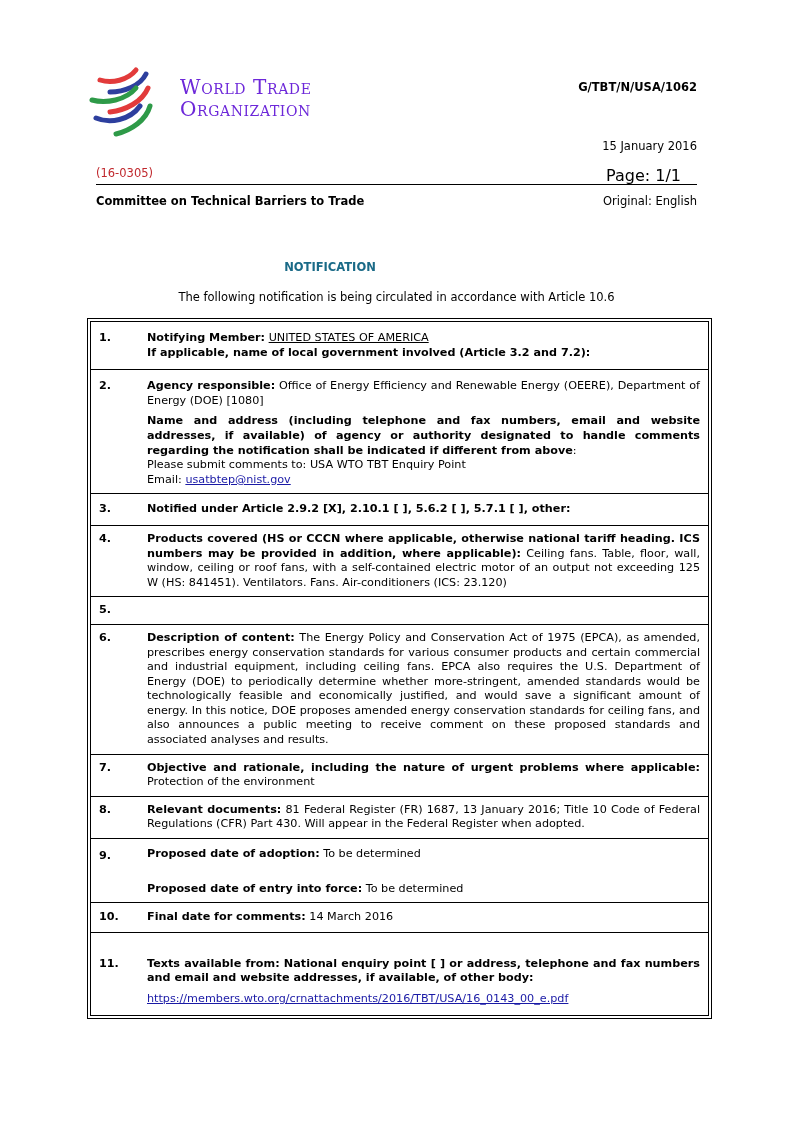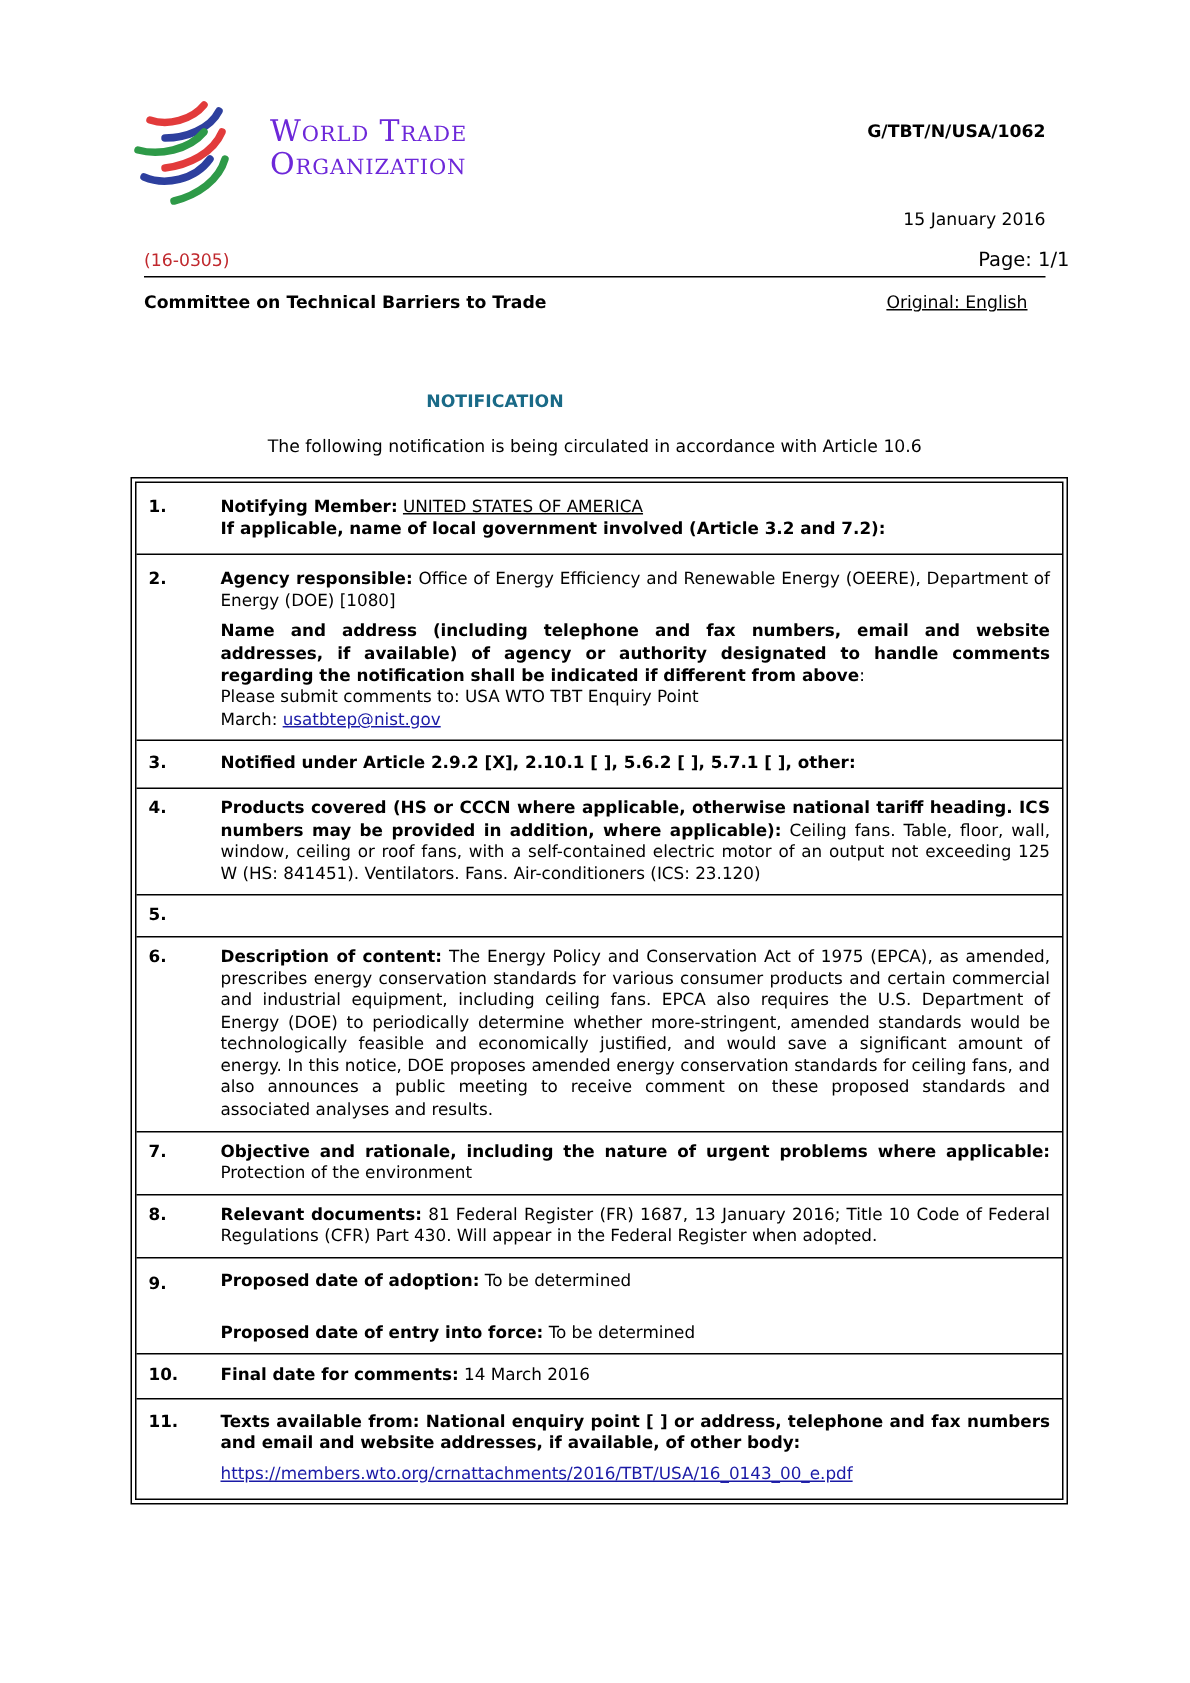"Page: 1/1" .page { font-size: 13px -> 16px; right: 80px -> 112px }
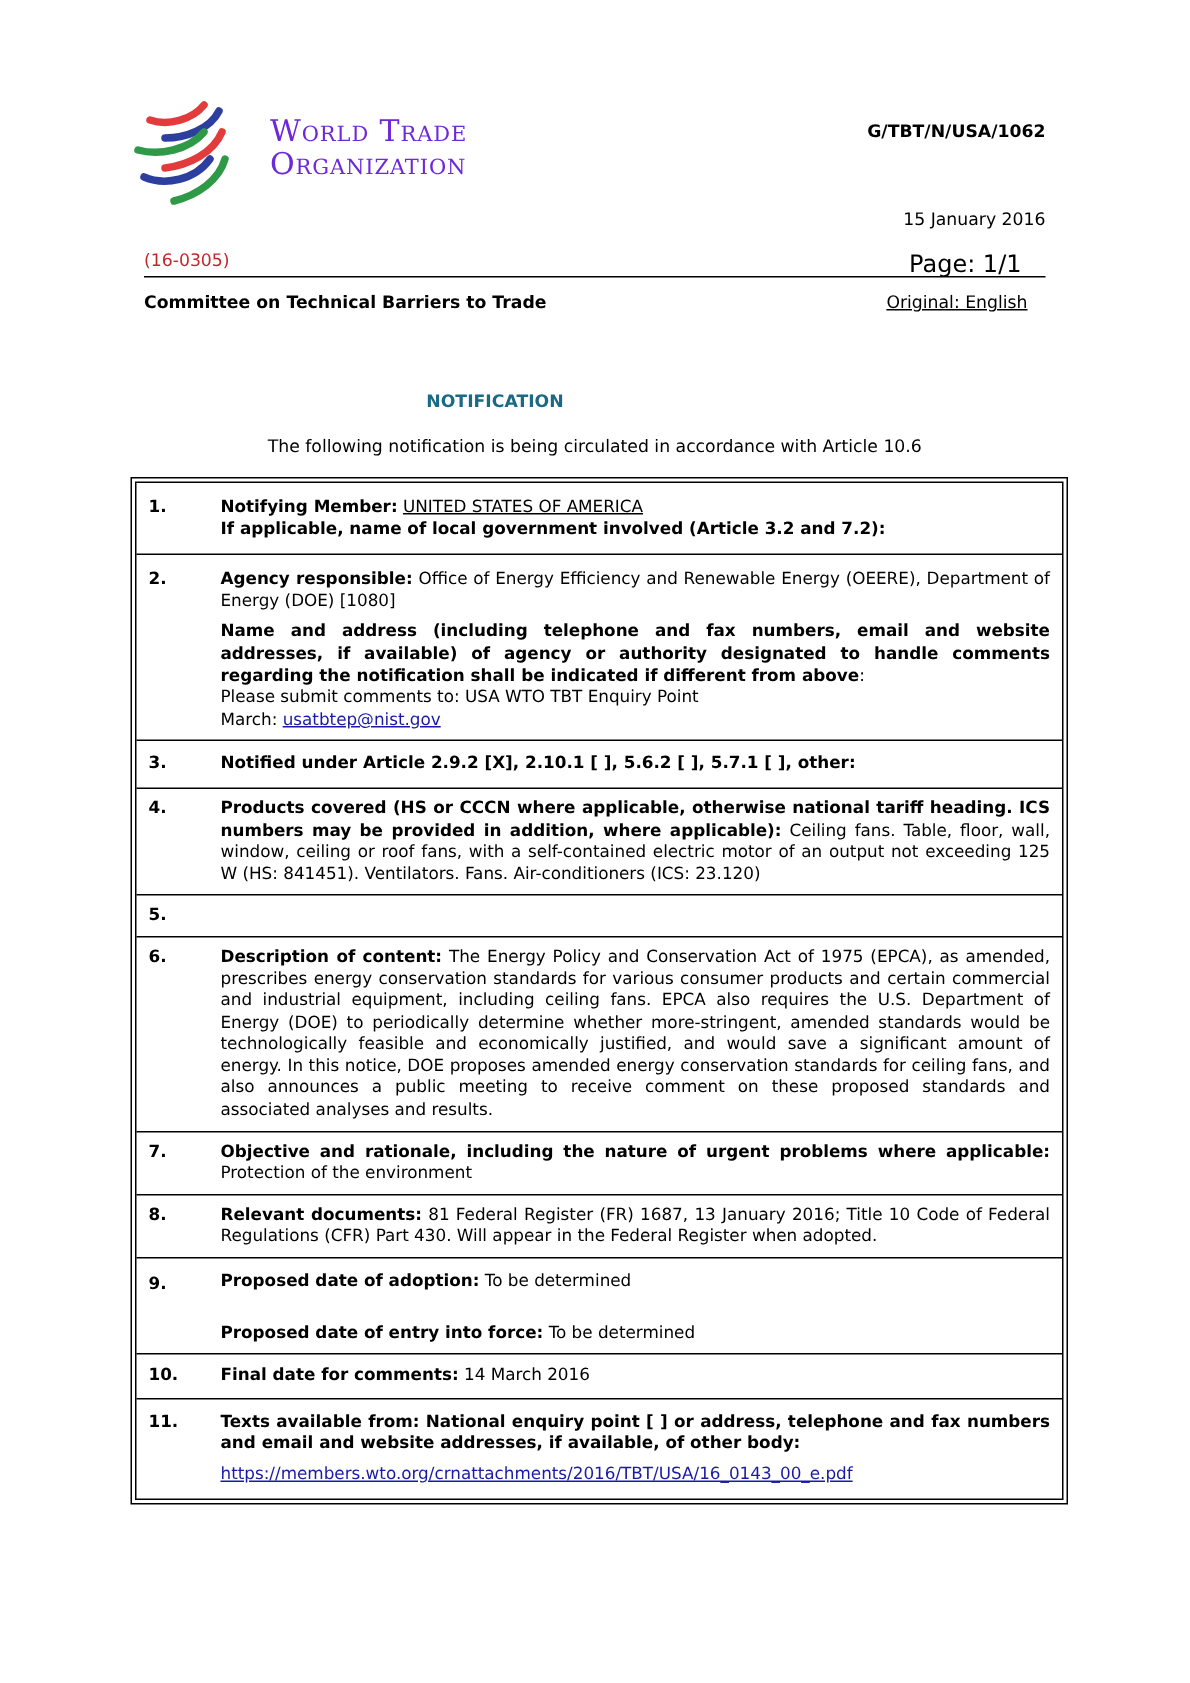"Original: English" .original { right: 108px -> 96px; text-decoration: underline -> none }
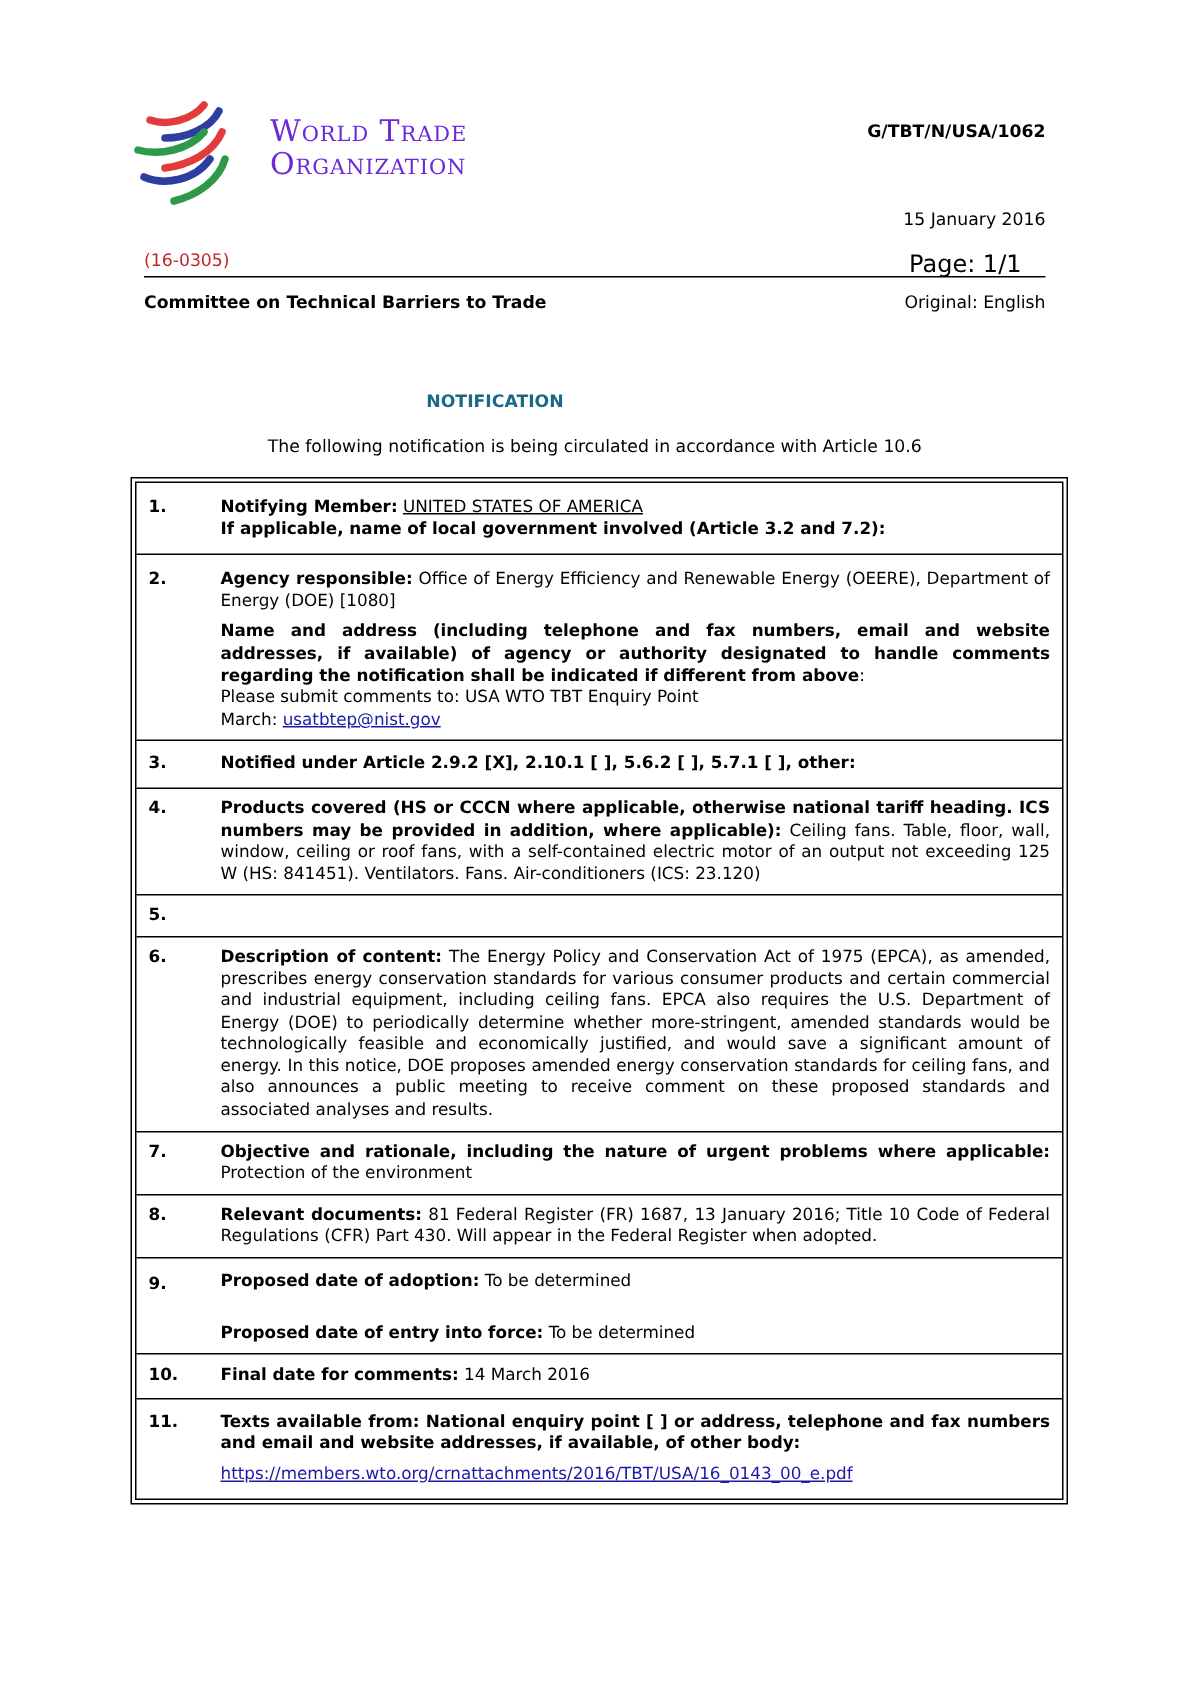"March:" span { text: March -> Email }
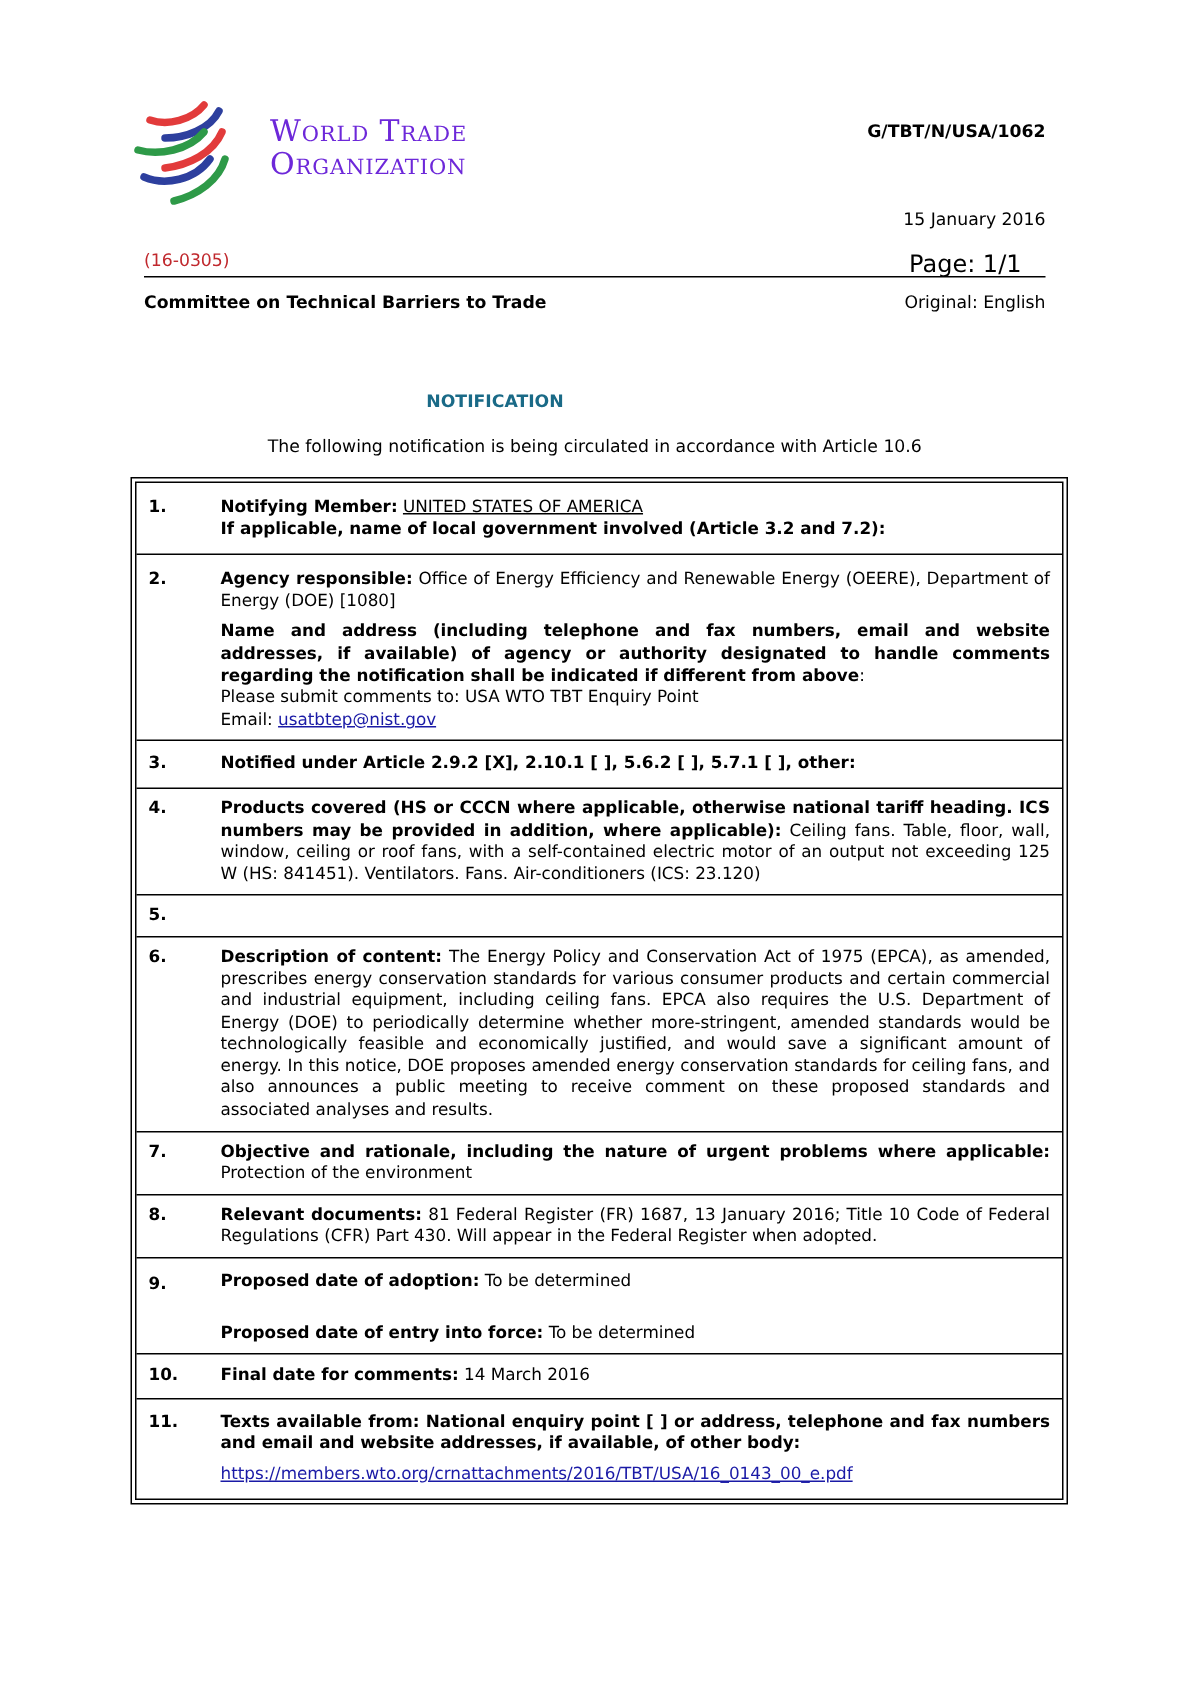"11." div.row { padding-top: 8px -> 24px }
